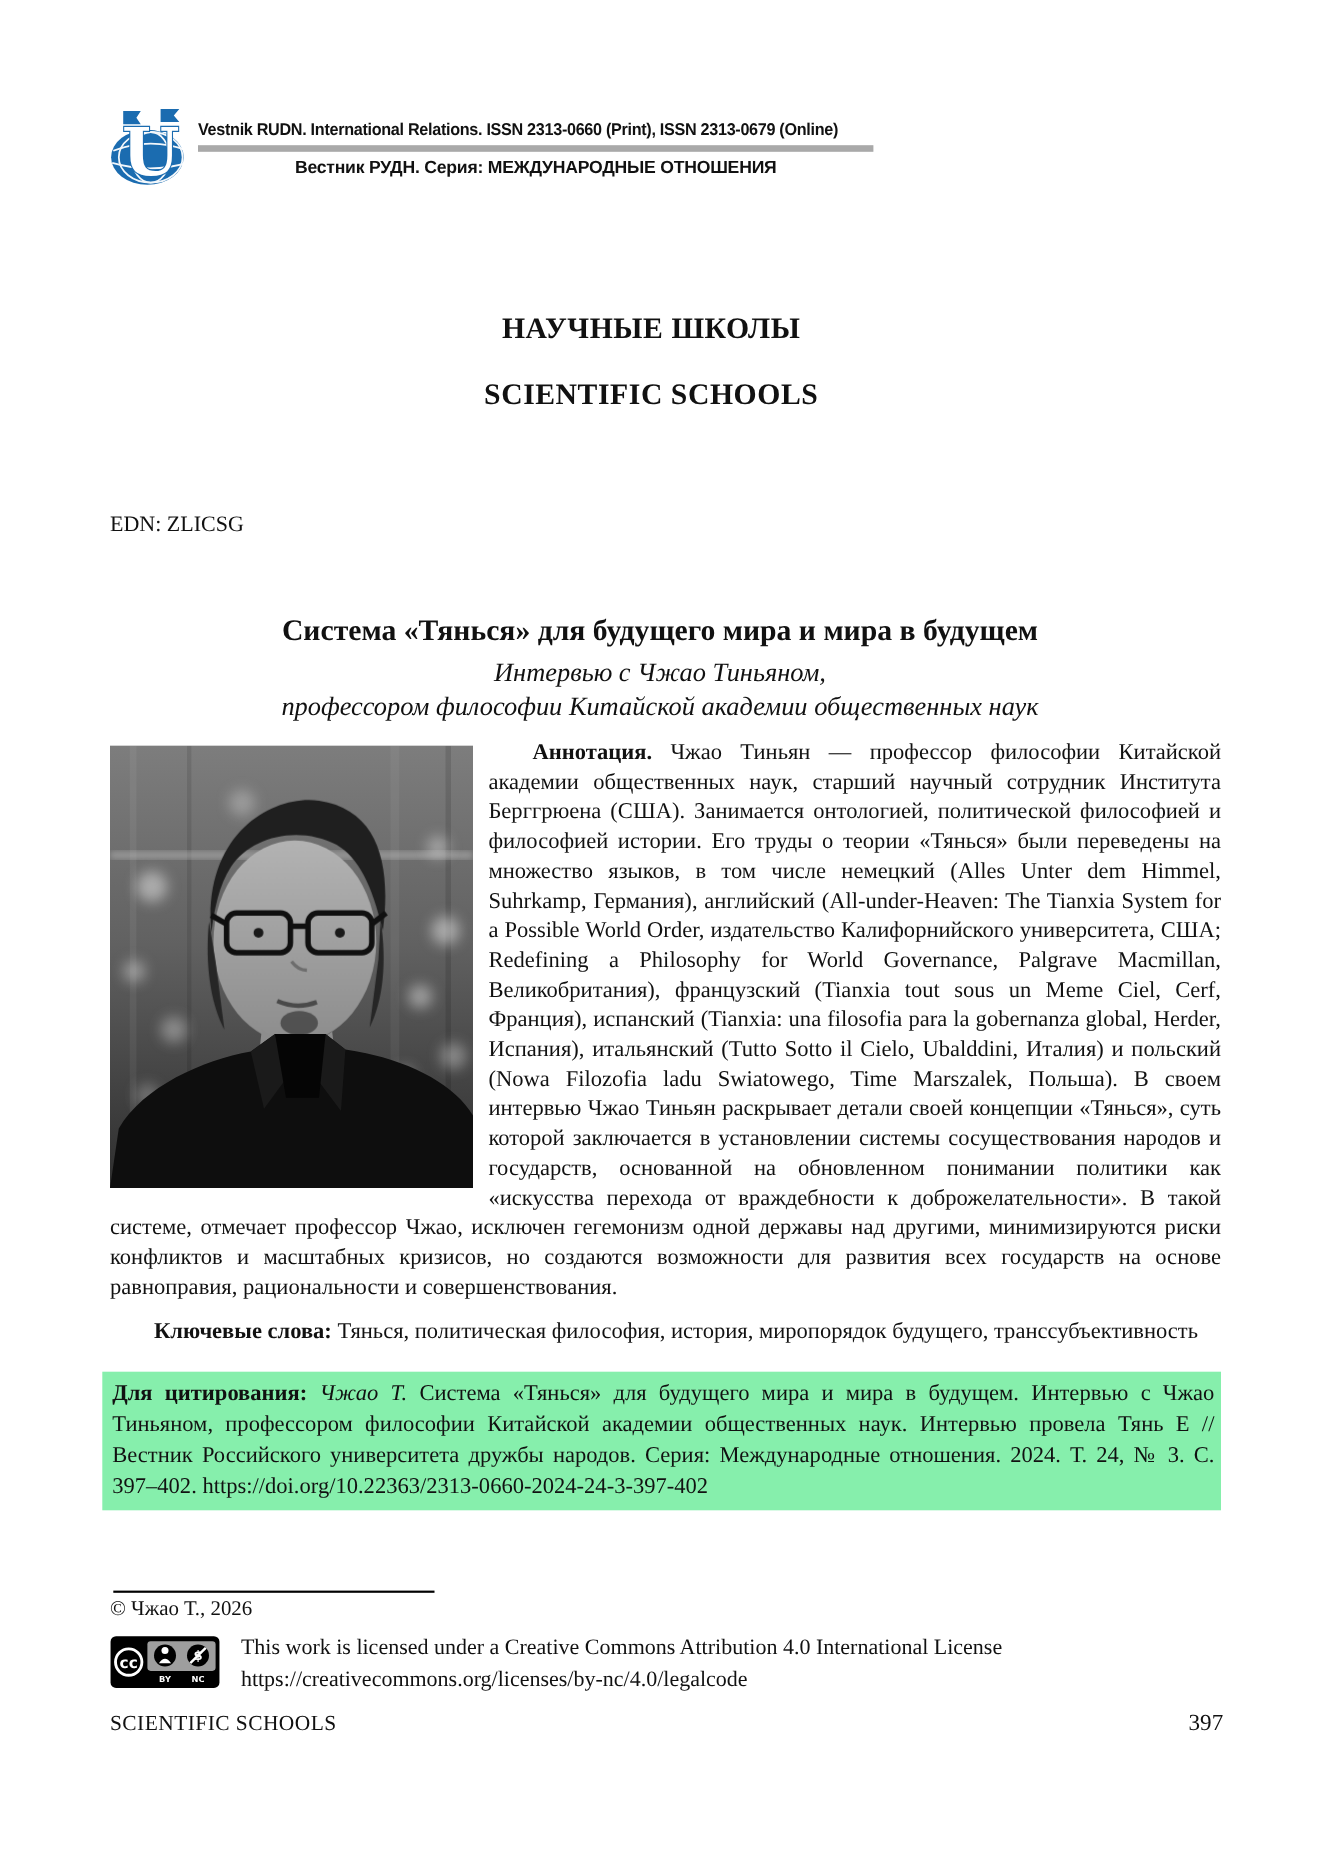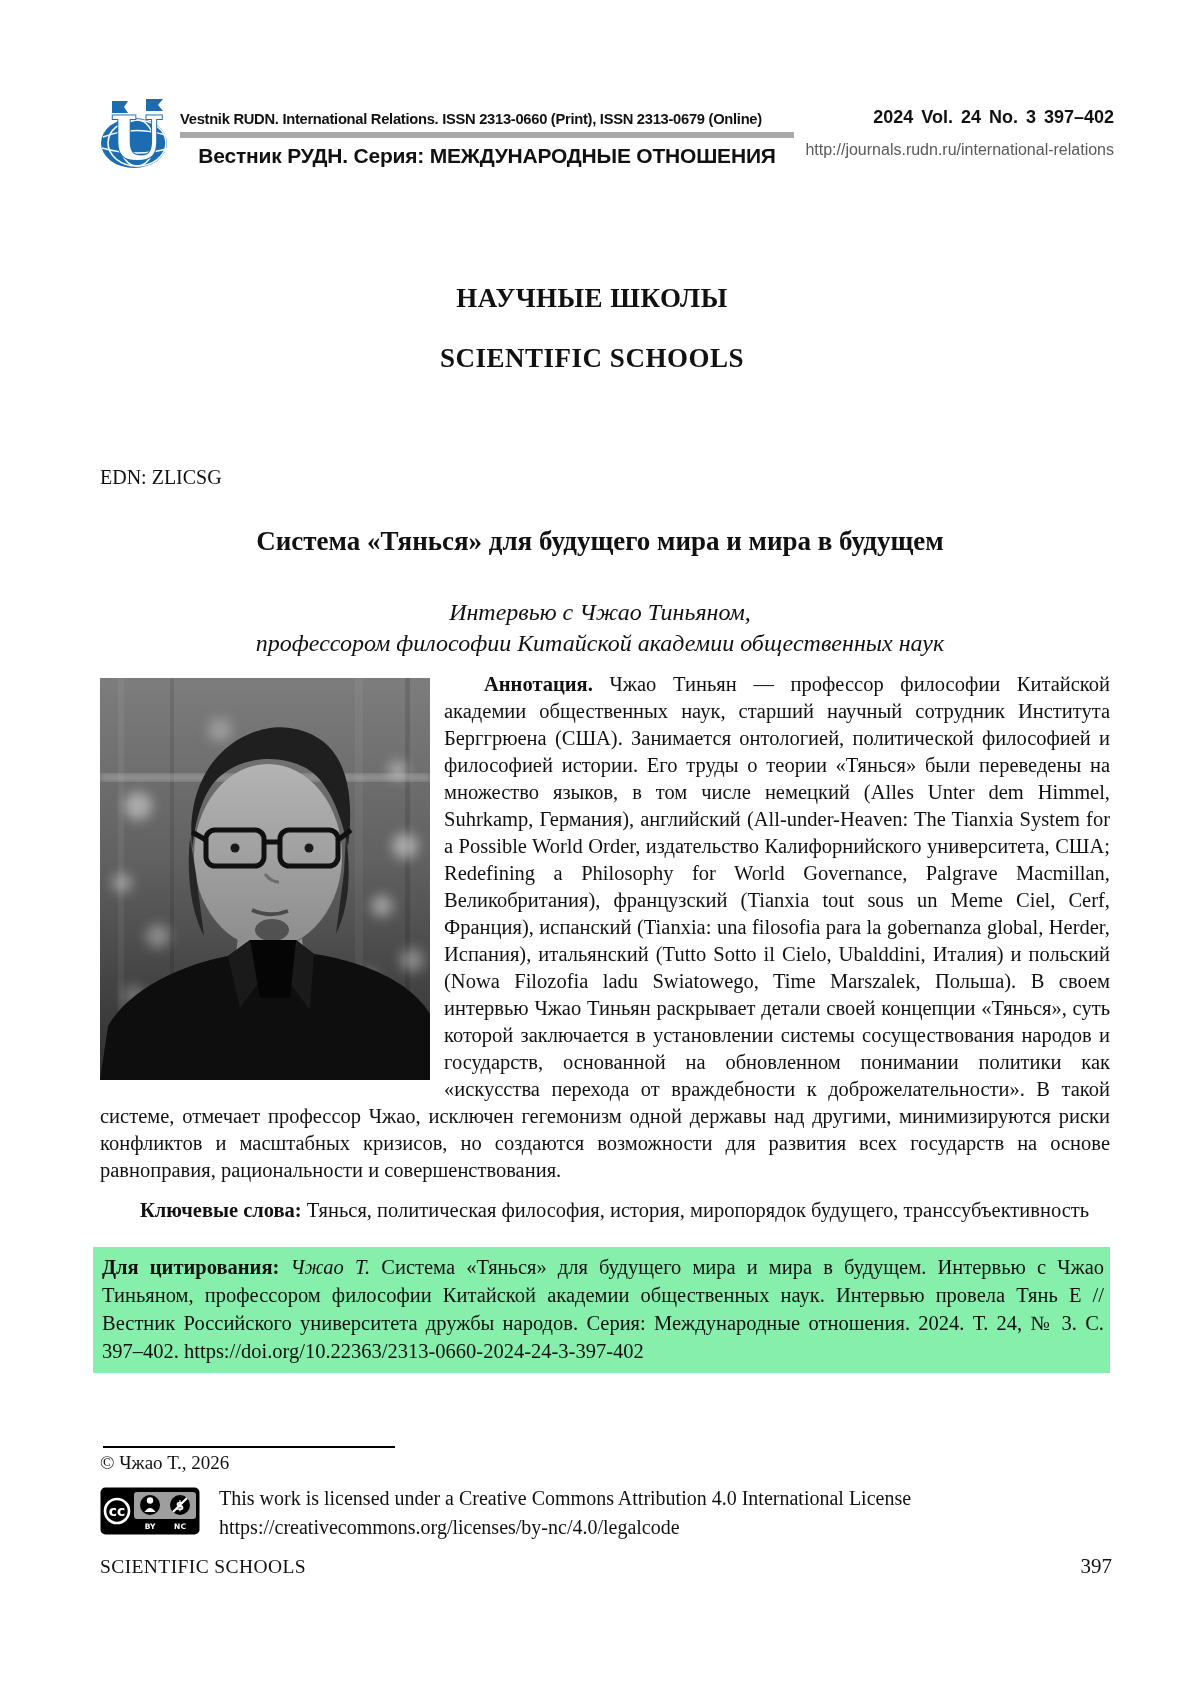"2024 Vol. 24 No. 3" div.hdr-right { html: <div> <div>2024 Vol. 24 No. 3 397–402</div> <div>http://journals.rudn.ru/international-relations</div> </div> -> none }
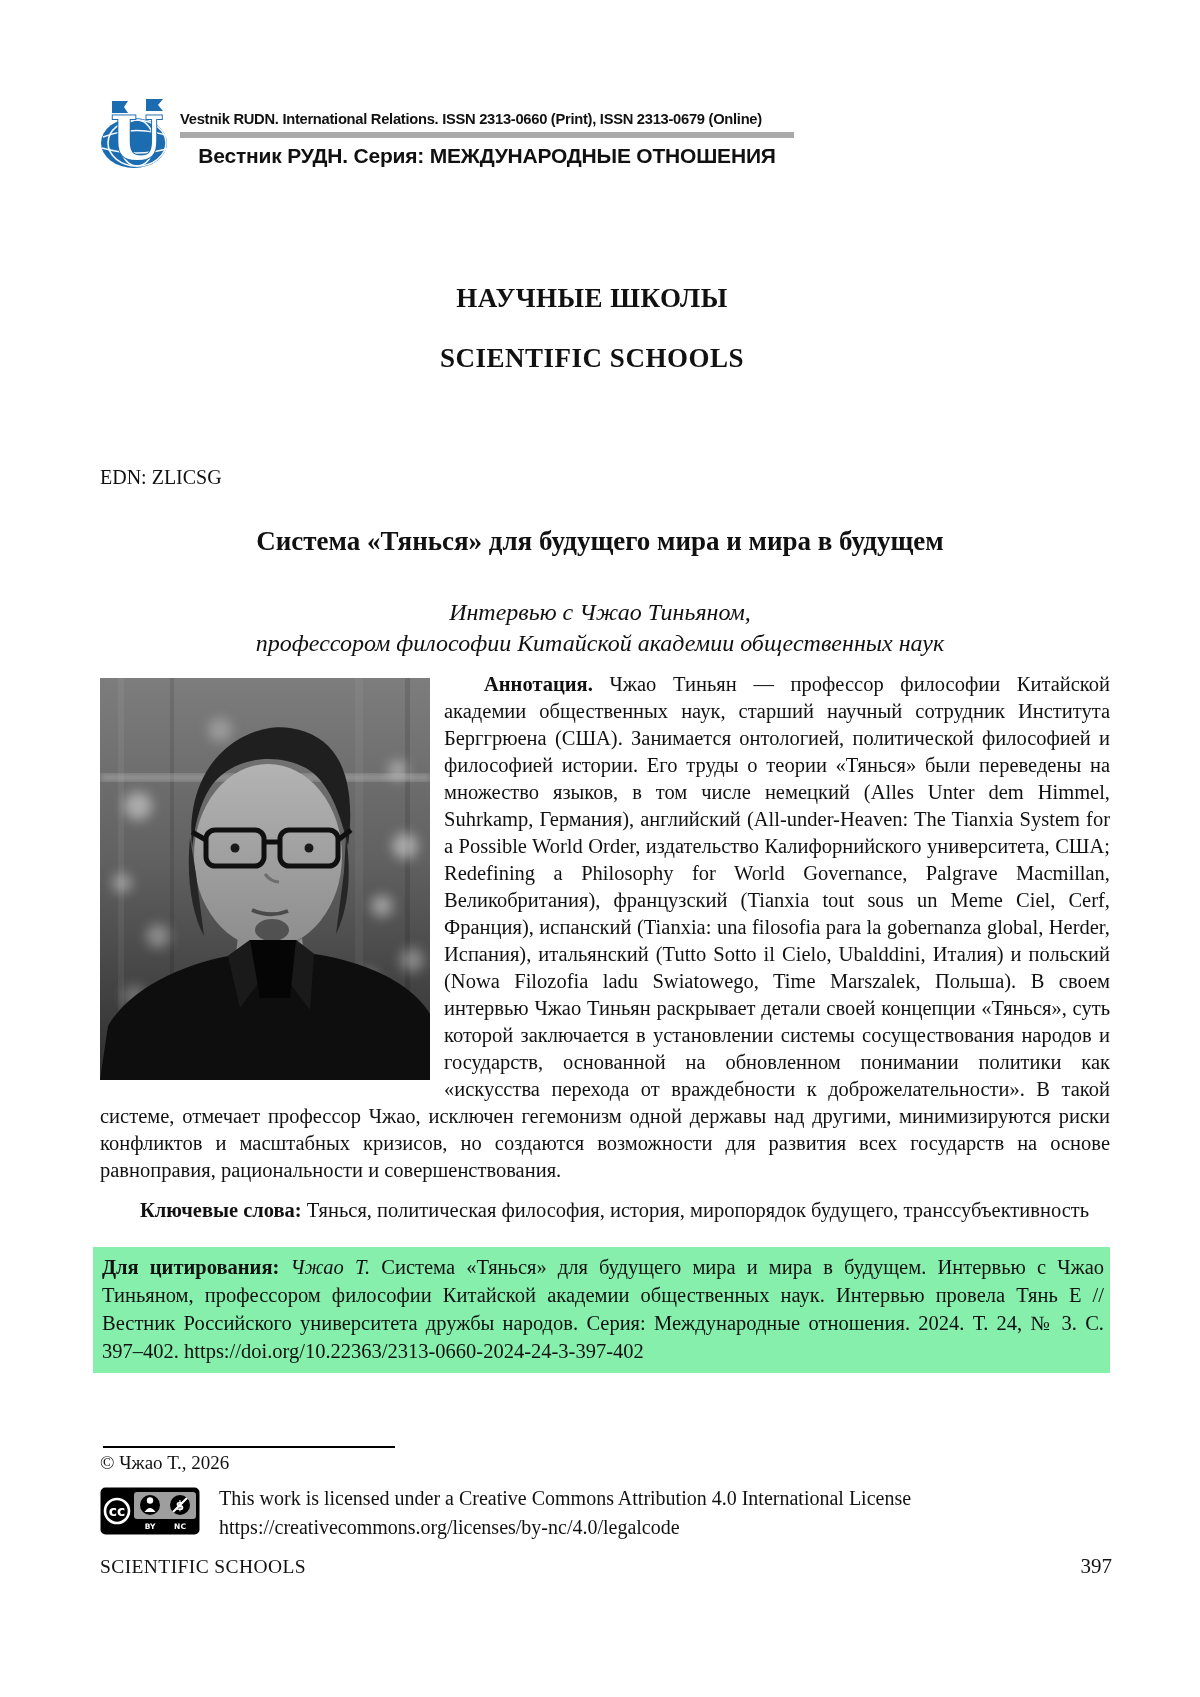"Вестник РУДН. Серия: МЕЖДУНАРОДНЫЕ" .hdr-line2 { font-size: 21px -> 16px }
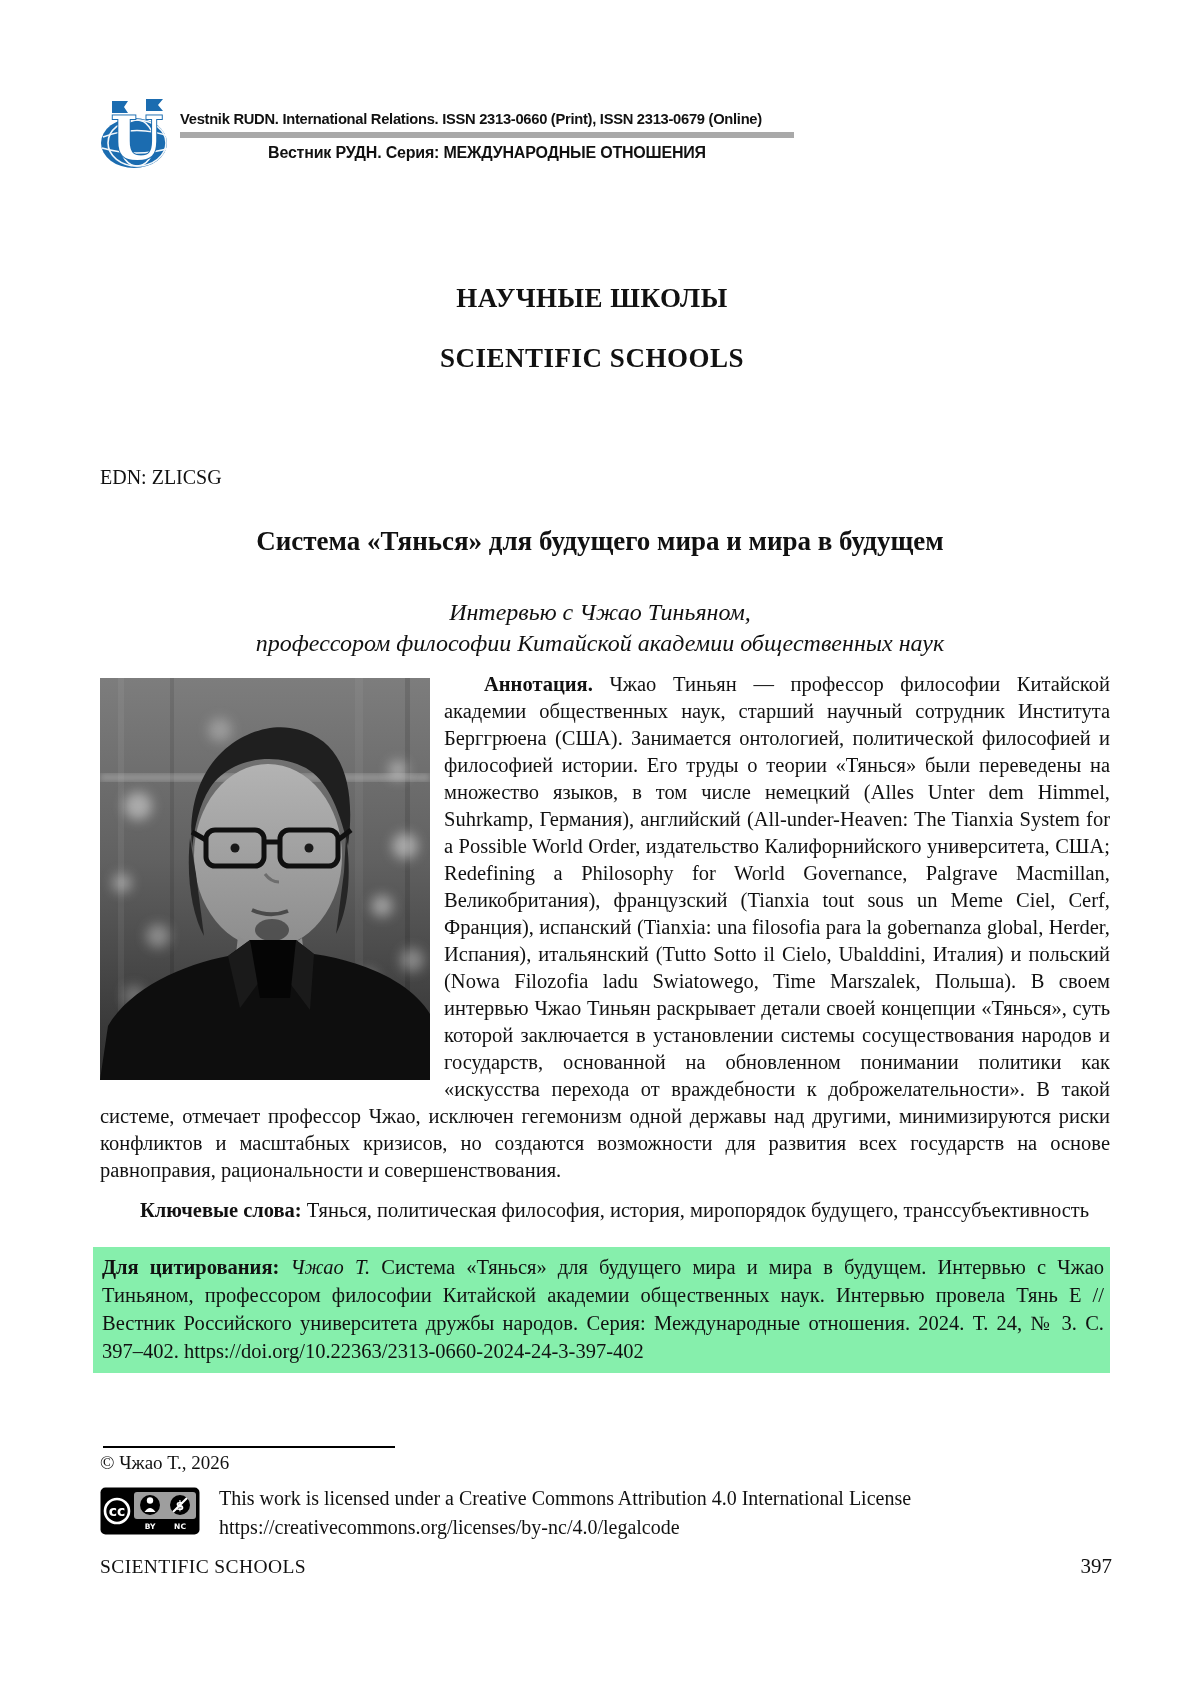"Система «Тянься» для будущего мира и мира в будущем" .title { top: 508px -> 540px }
